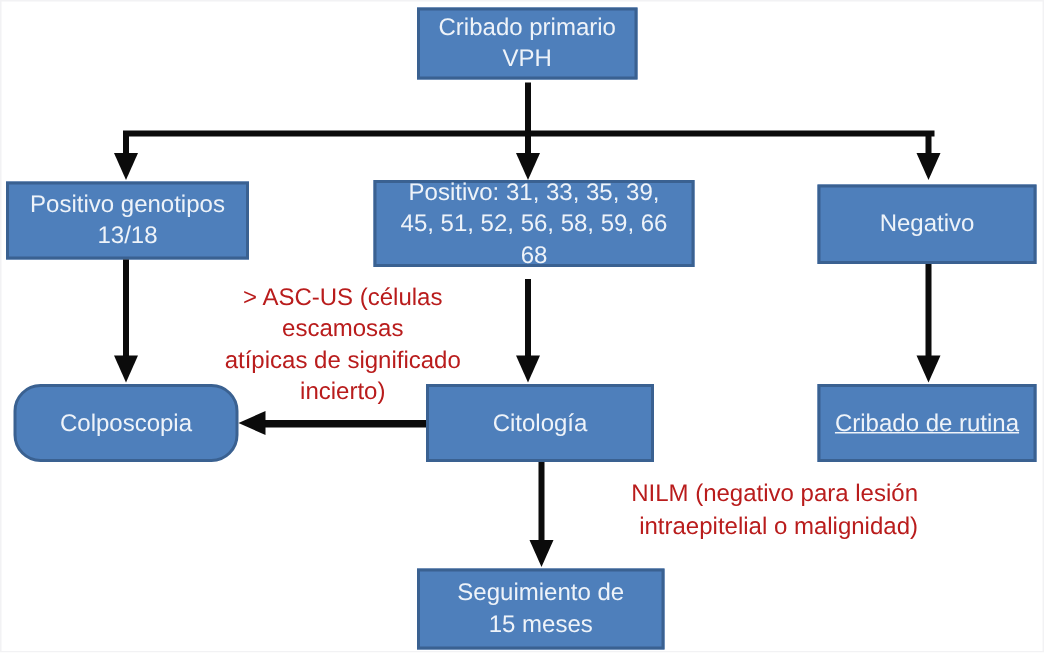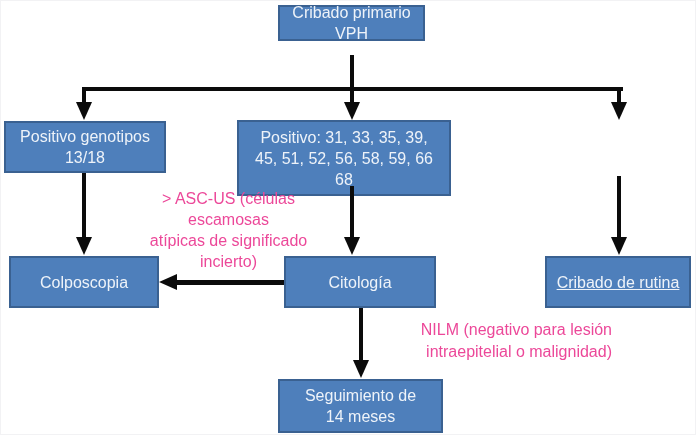"Cribado primario" div.node { height: 36px -> 48px }
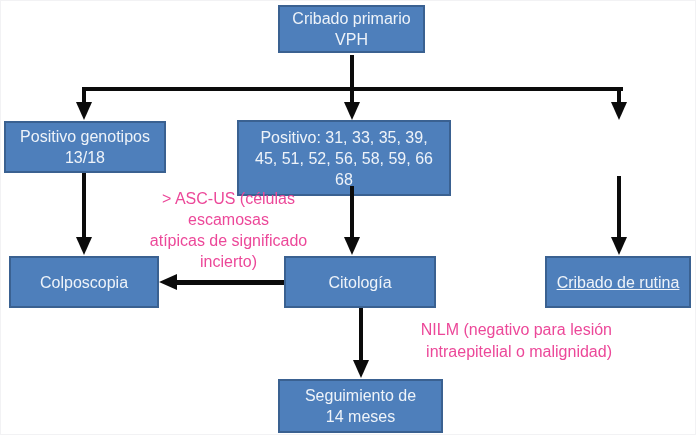"Positivo: 31, 33, 35, 39," div.node { height: 76px -> 58px; left: 236px -> 248px }
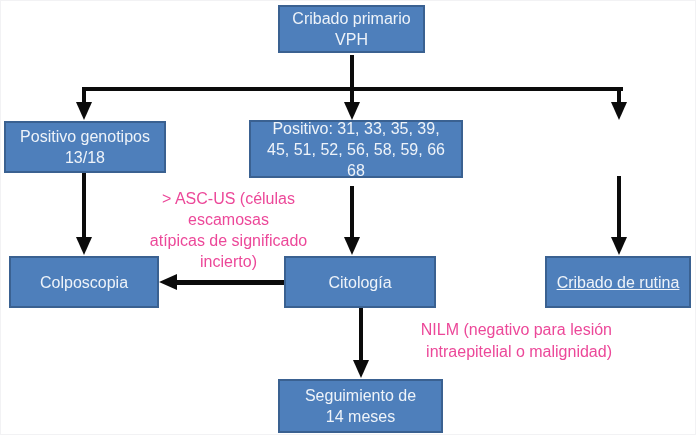"Negativo" div.node { html: none -> <div>Negativo</div> }
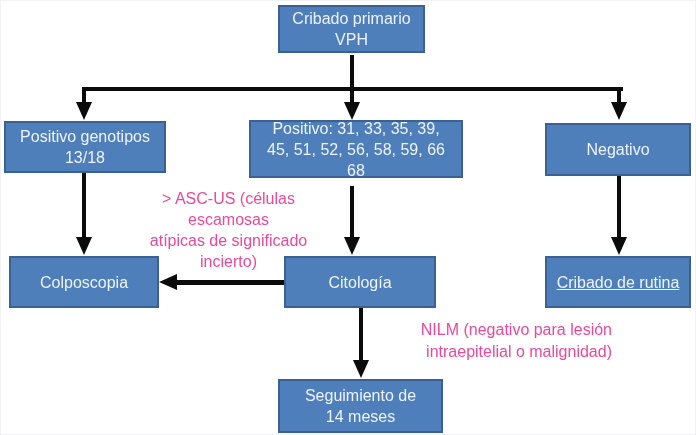"> ASC-US (células" .flabel { color: #ec4899 -> #b91c1c }
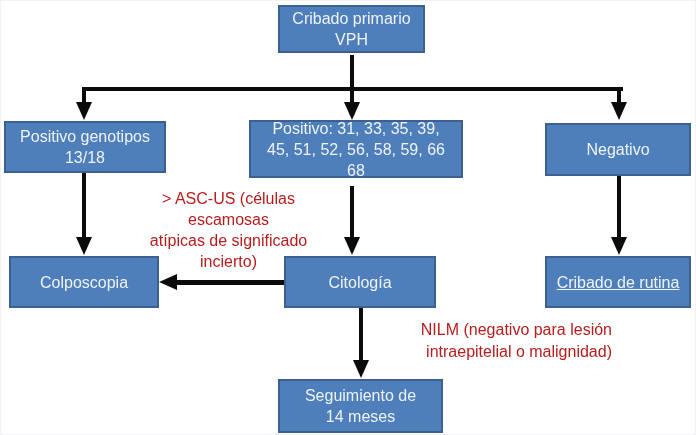"Colposcopia" div.node { border-radius: none -> 18px }
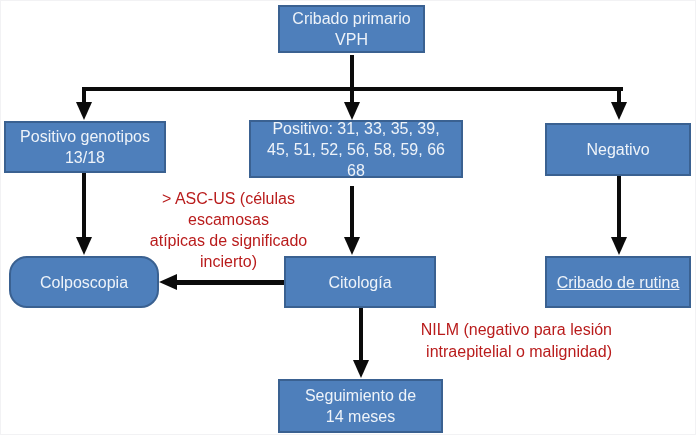"Seguimiento de" div.node { text: 14 -> 15 }
